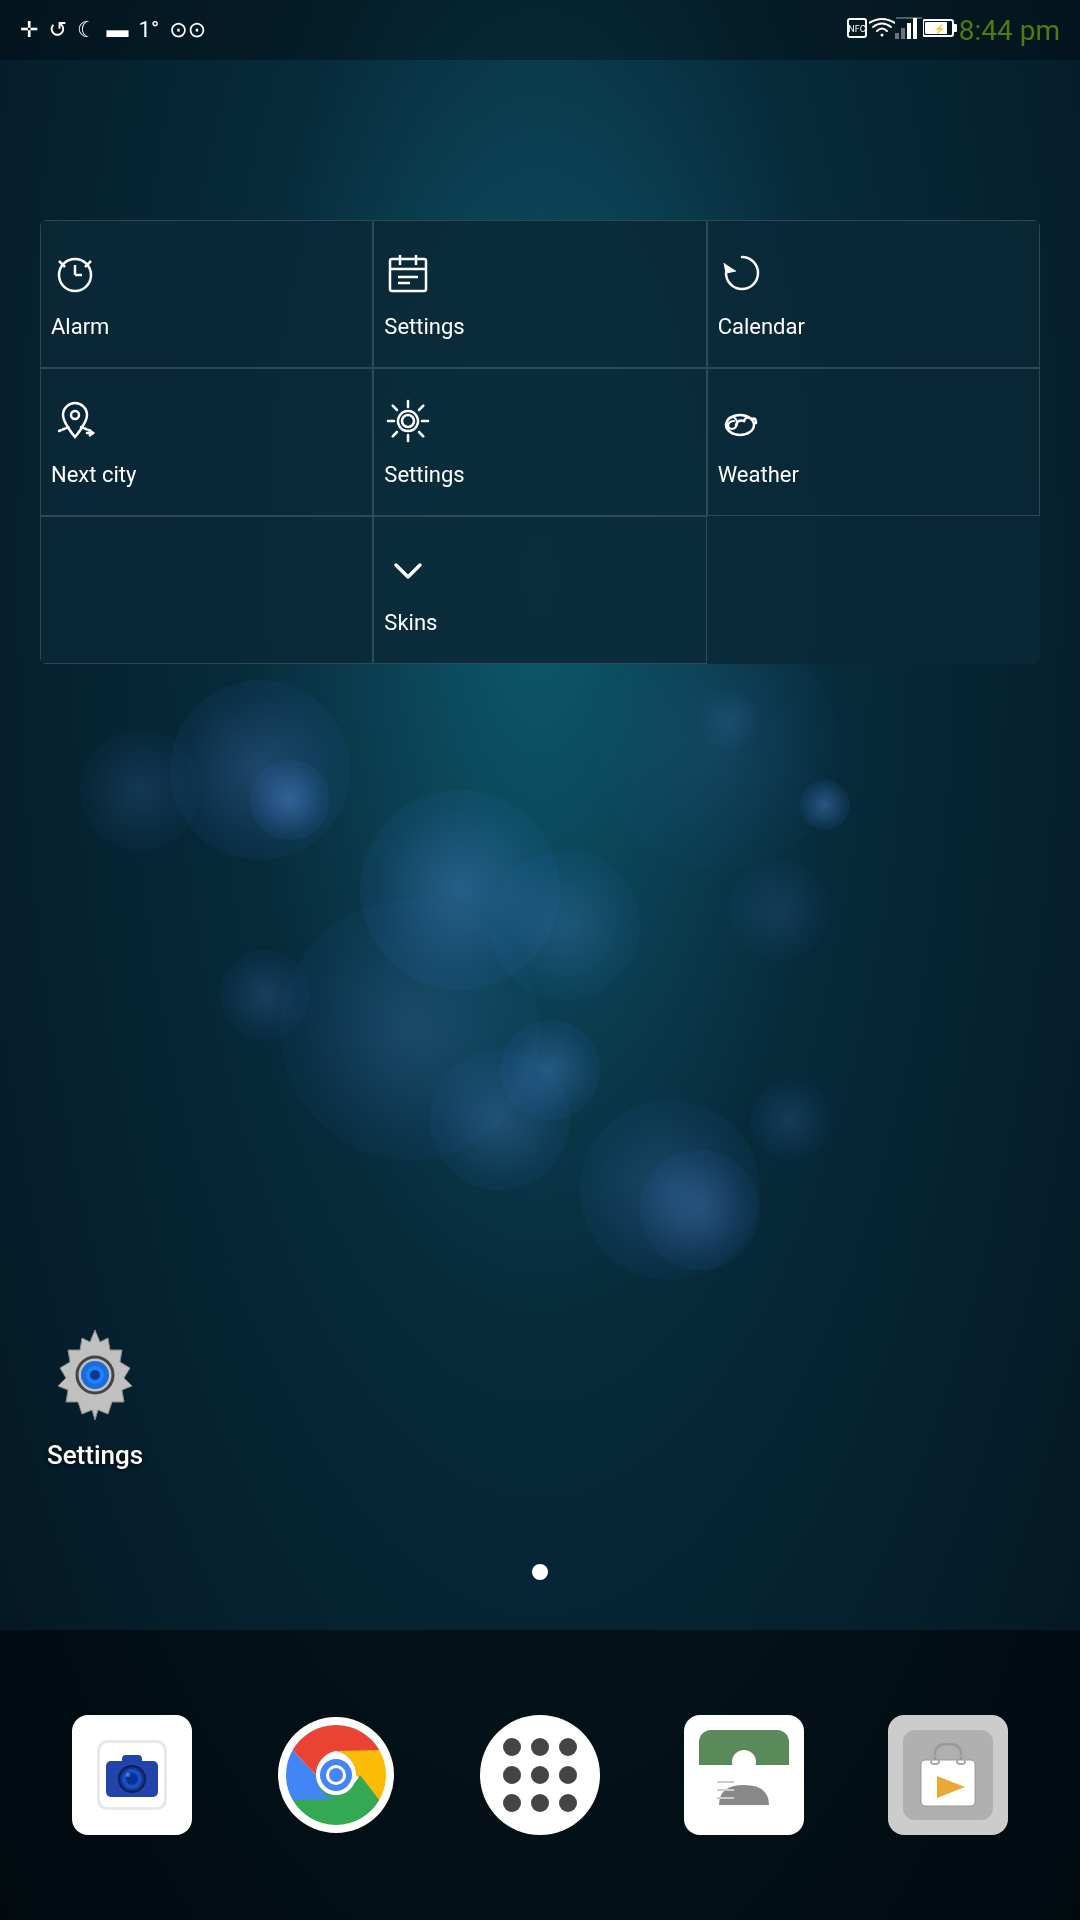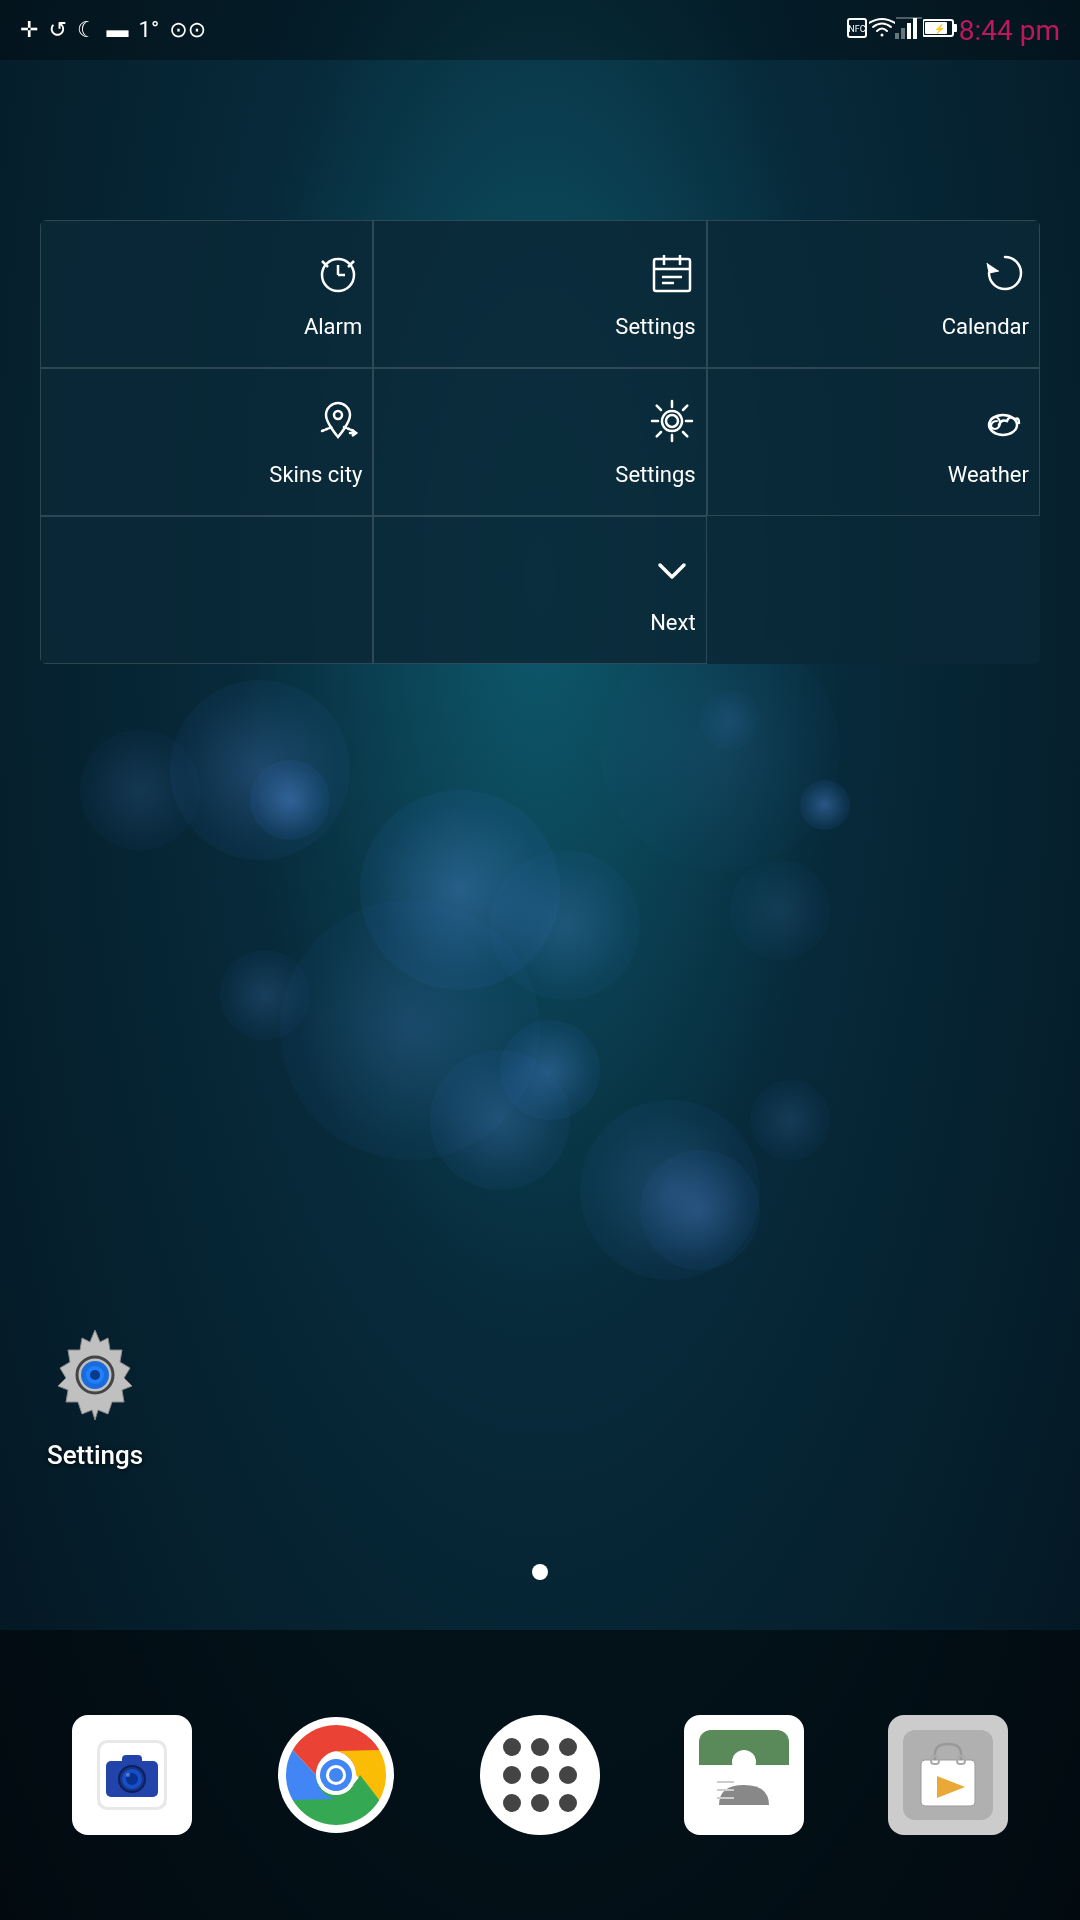"8:44 pm" .status-time { color: #be185d -> #4d7c0f }
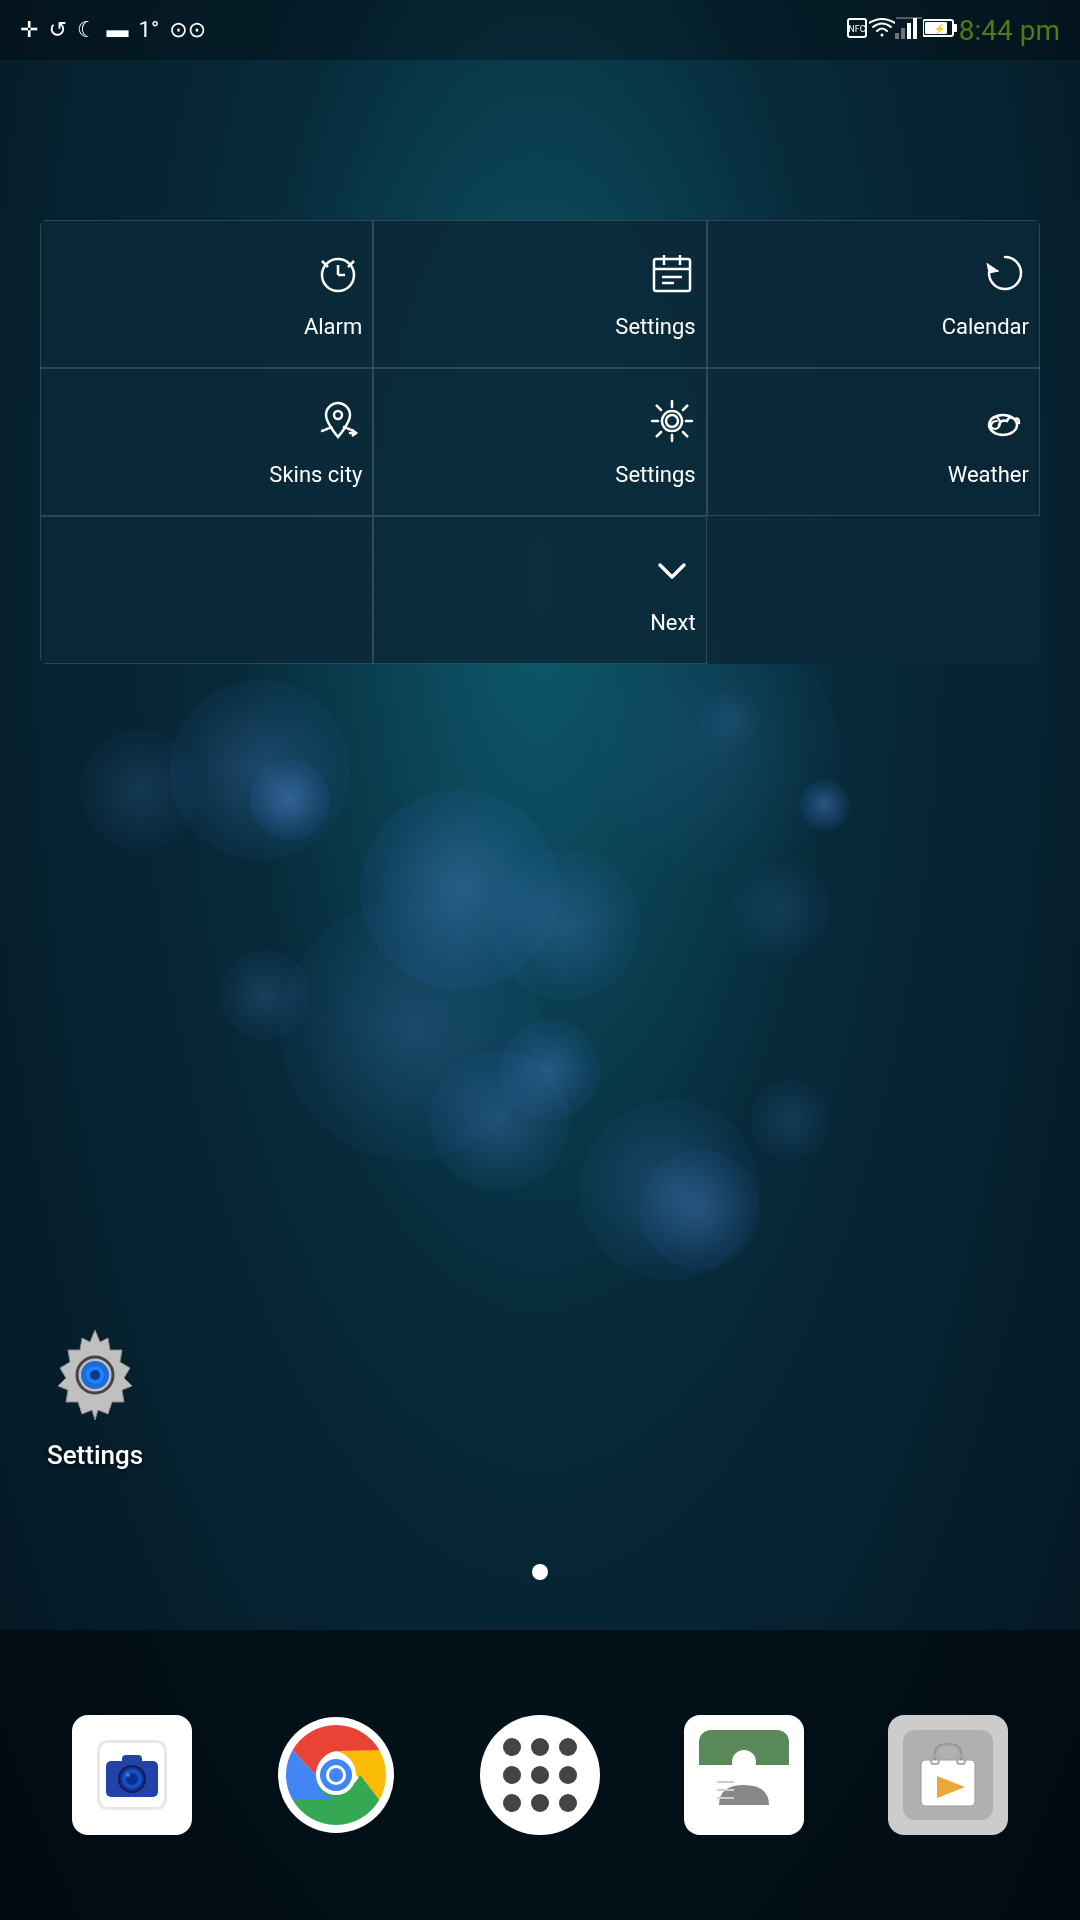"Alarm" .menu-cell { align-items: flex-end -> flex-start }
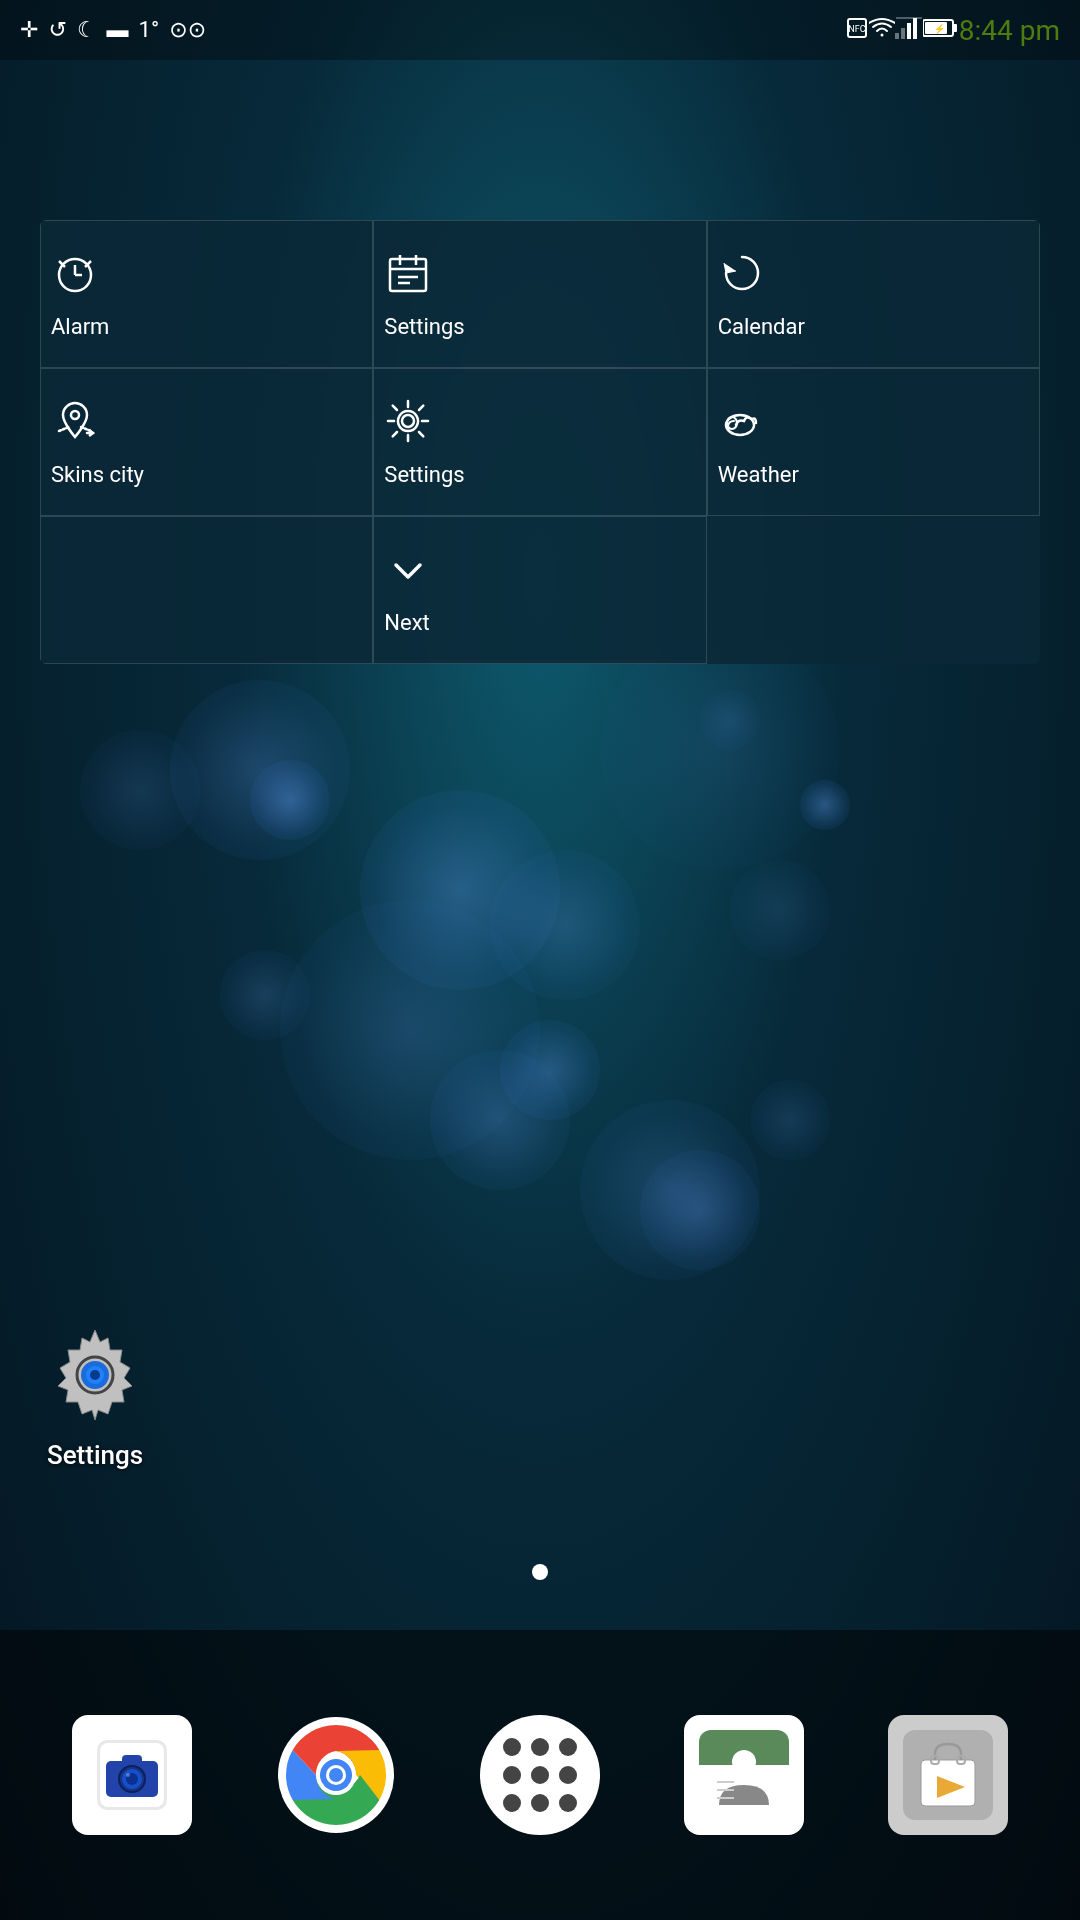"Skins city" span.menu-cell-label { text: Skins -> Next }
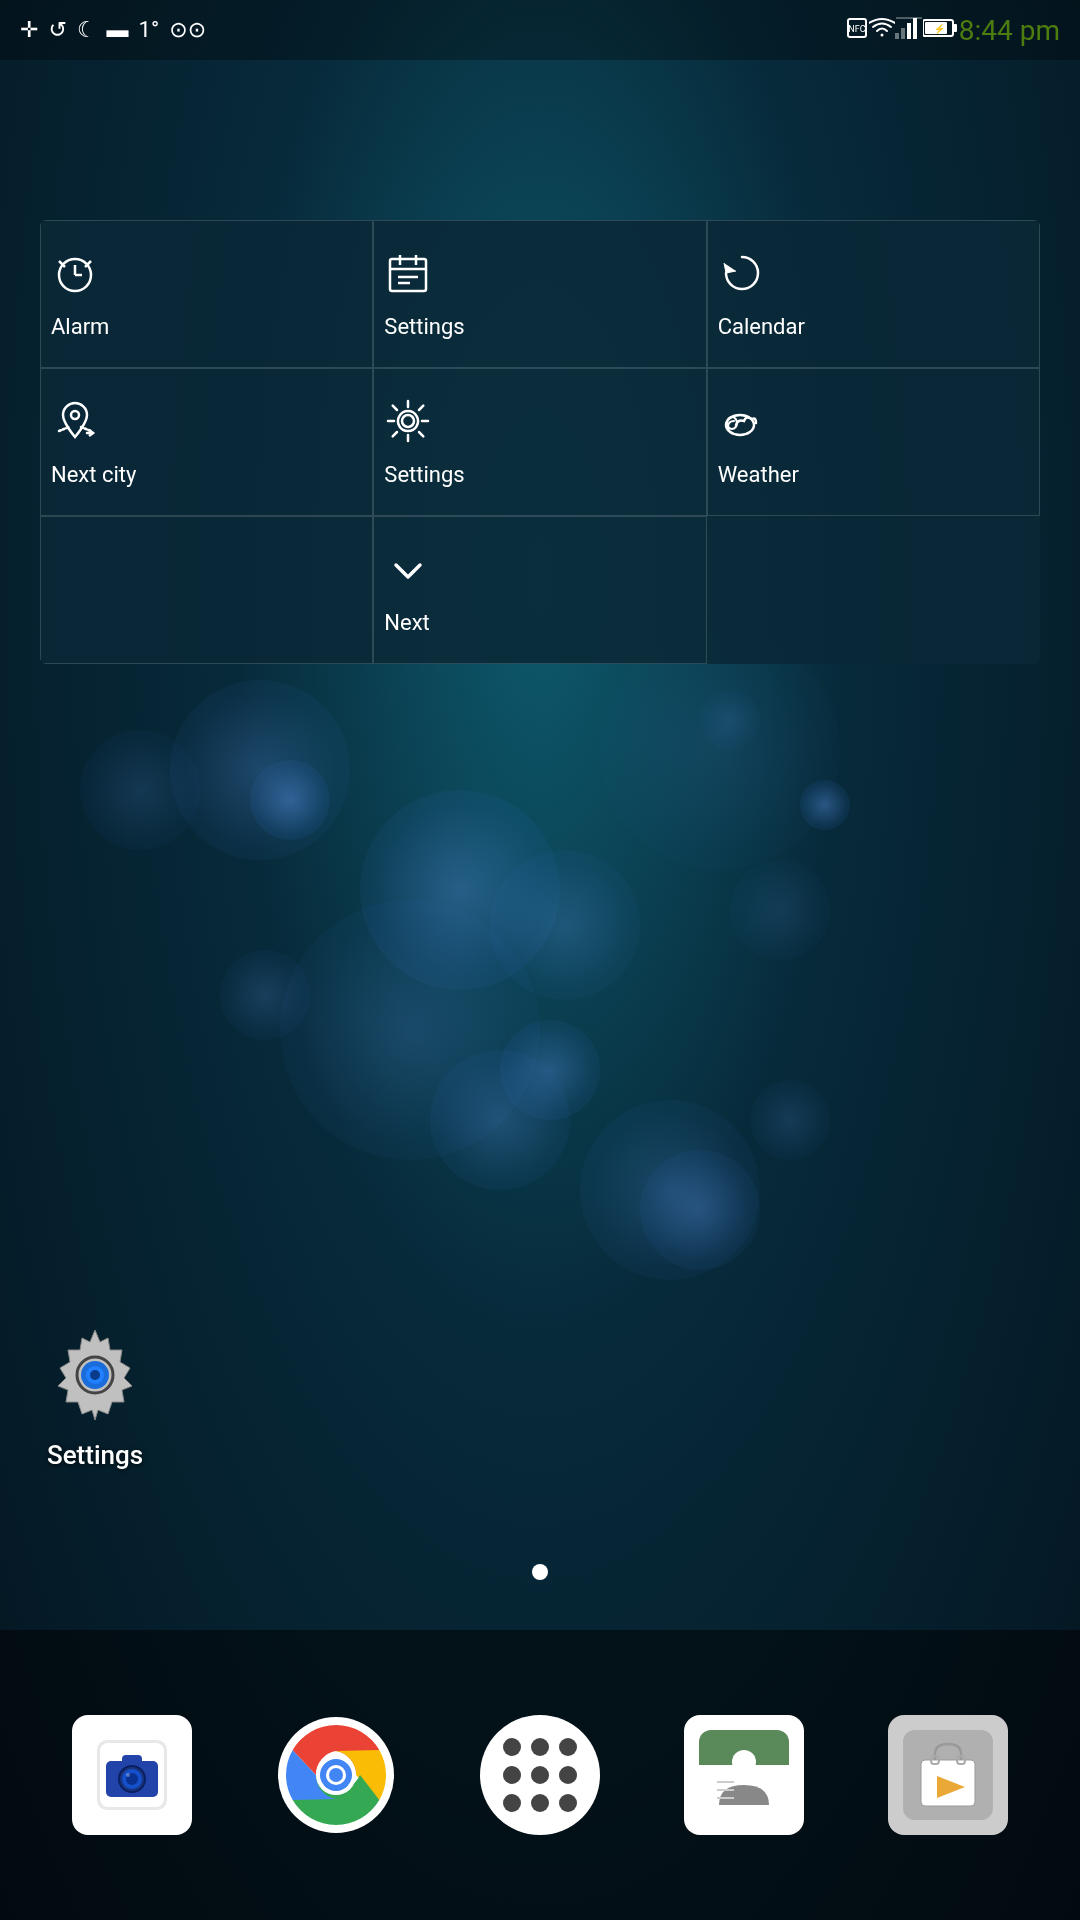"Next" span.menu-cell-label { text: Next -> Skins }
